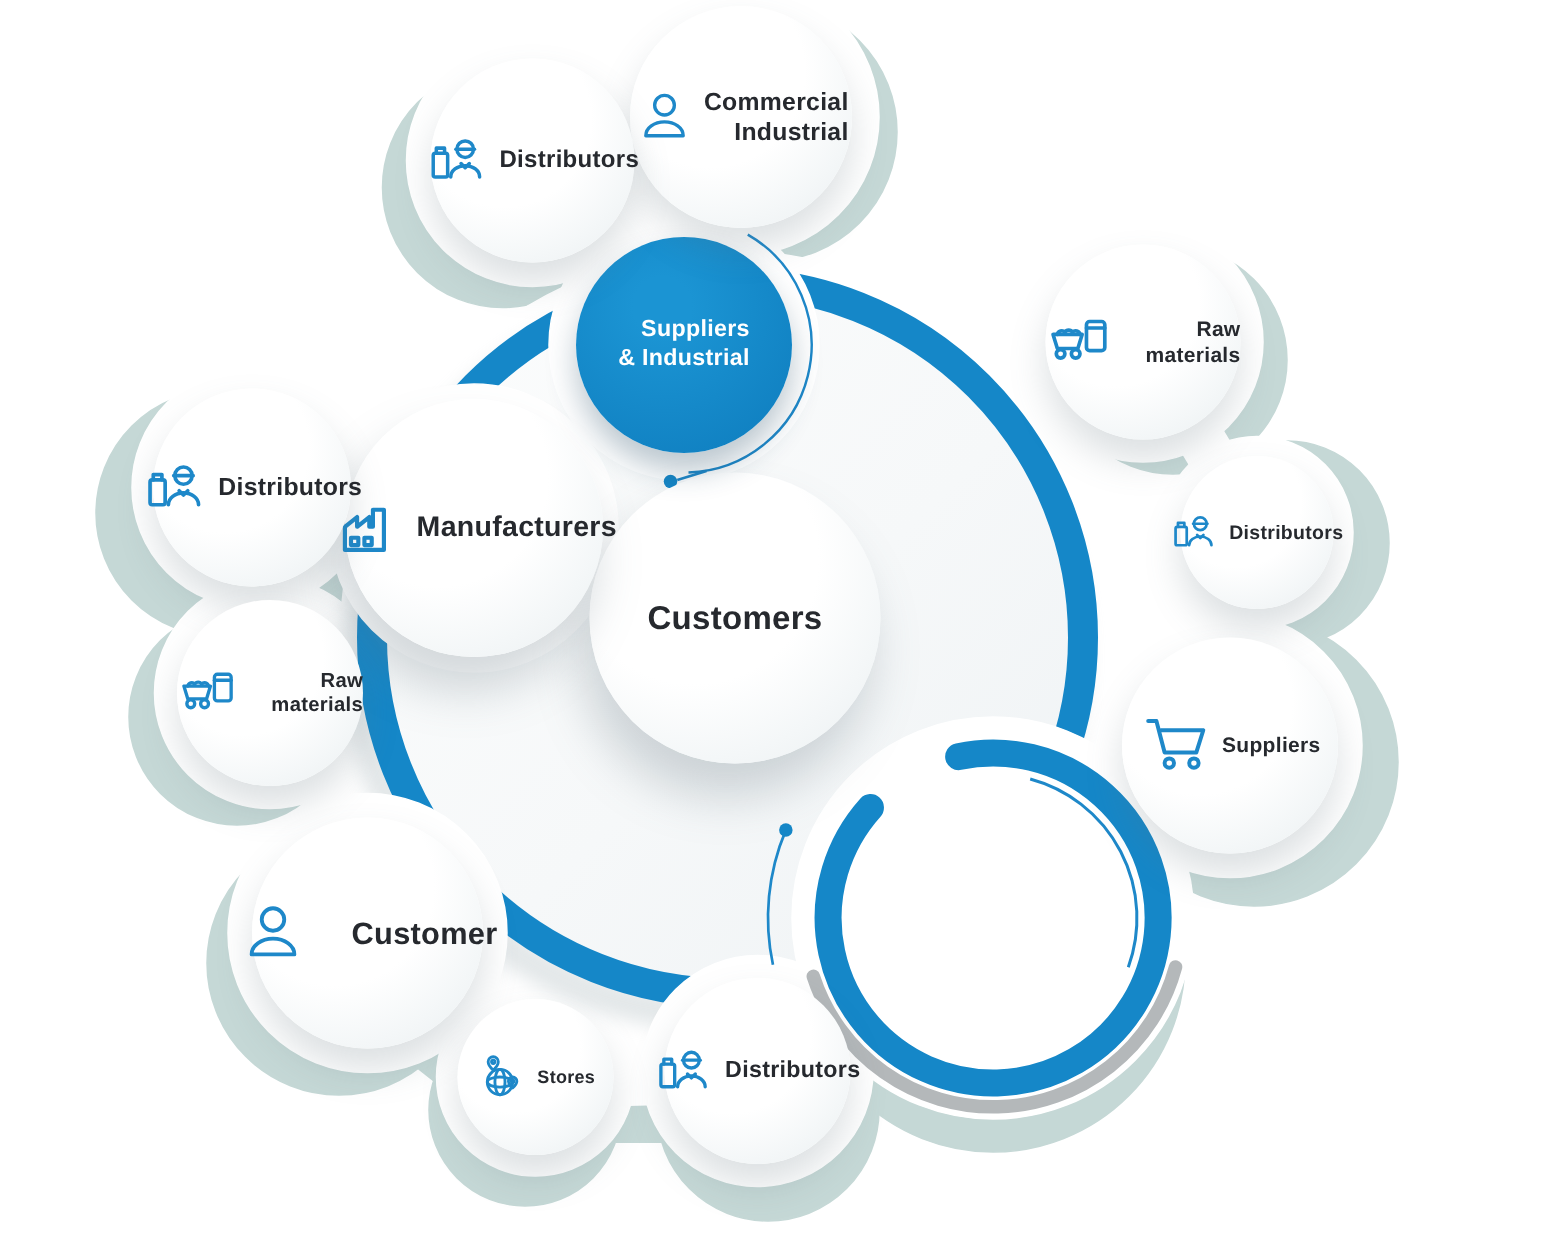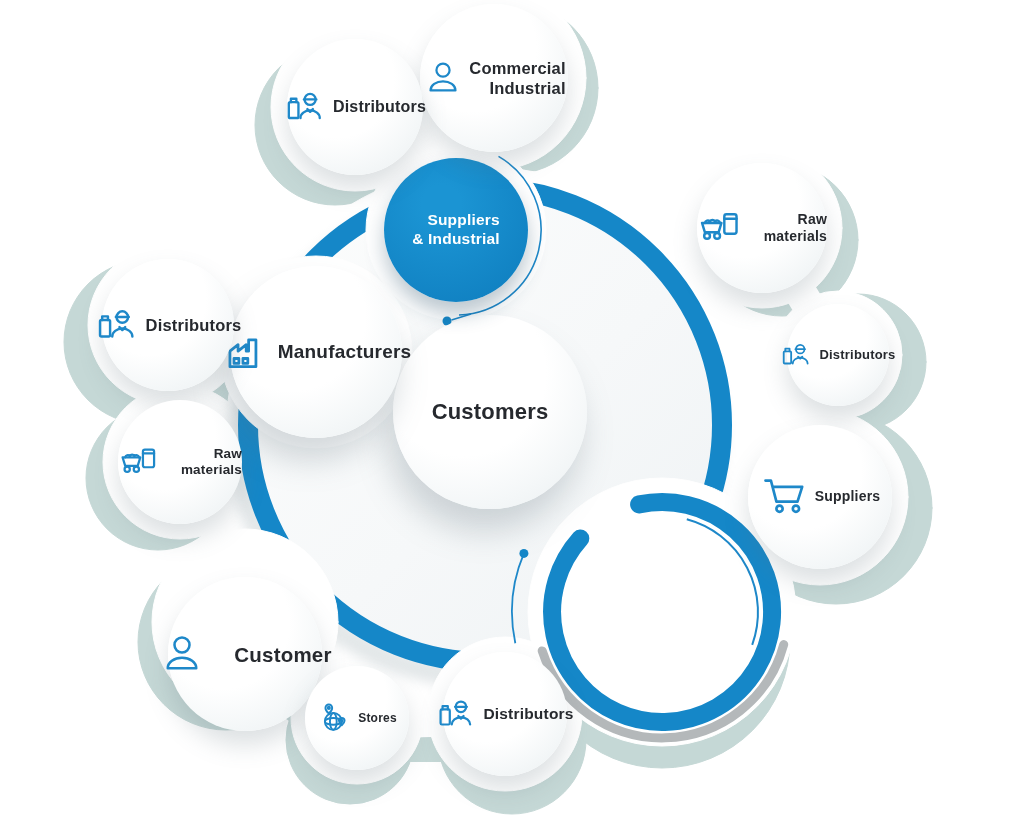"Customer" div.node { top: 577px -> 545px }
